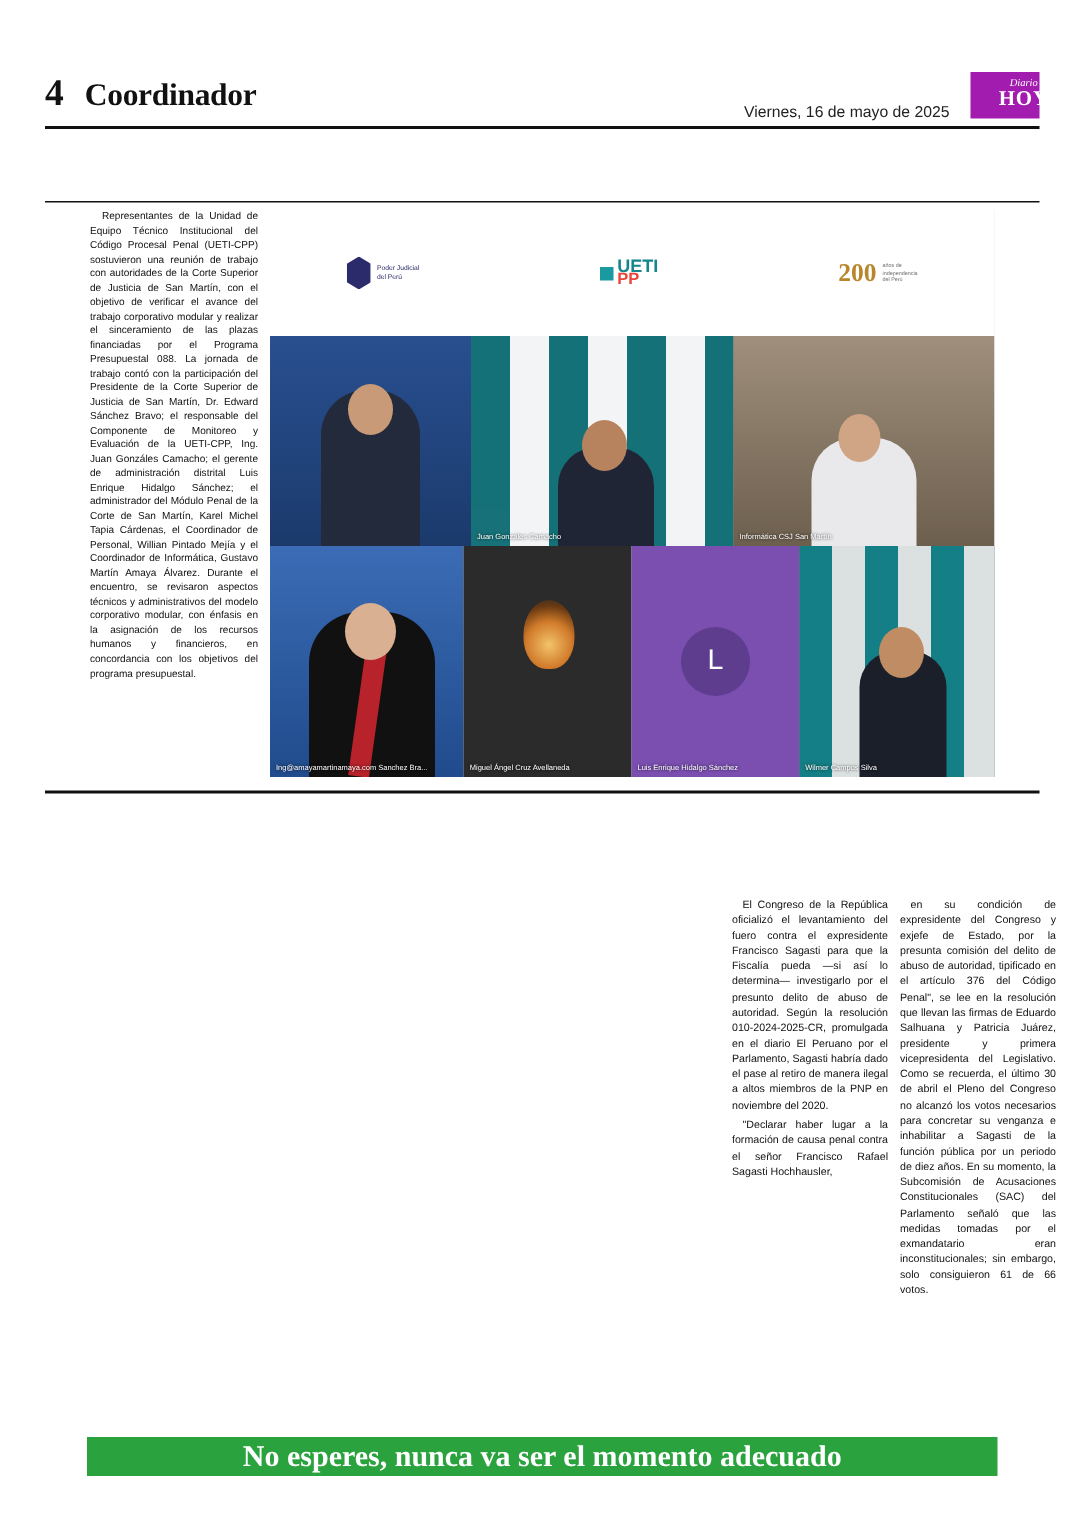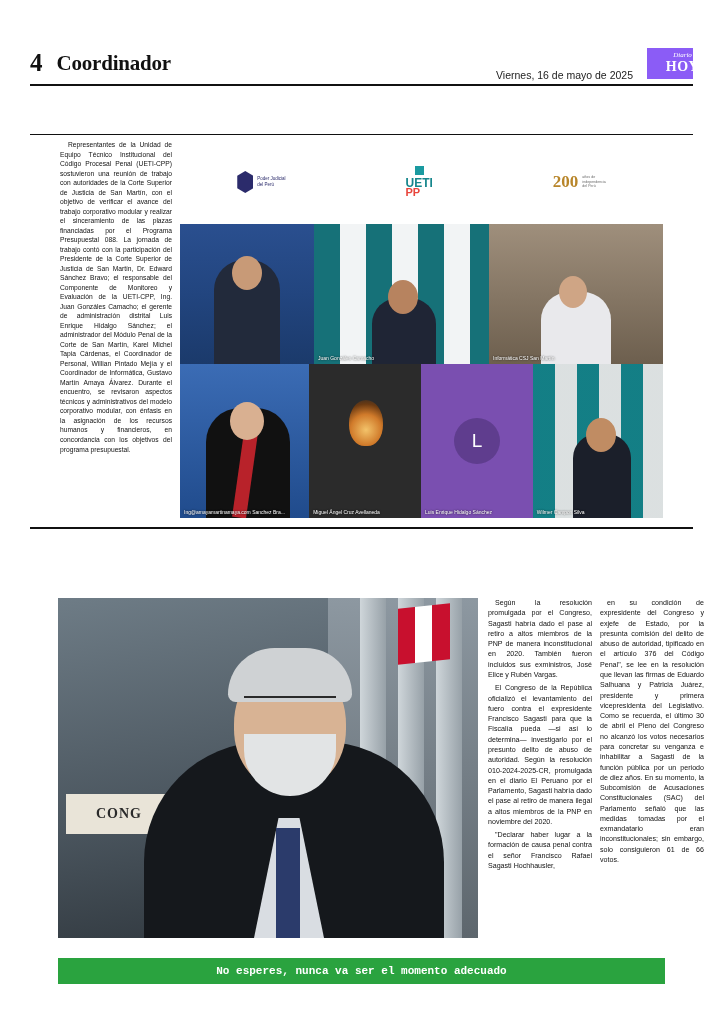"Diario" .logo { background: #8b5cf6 -> #a21caf }
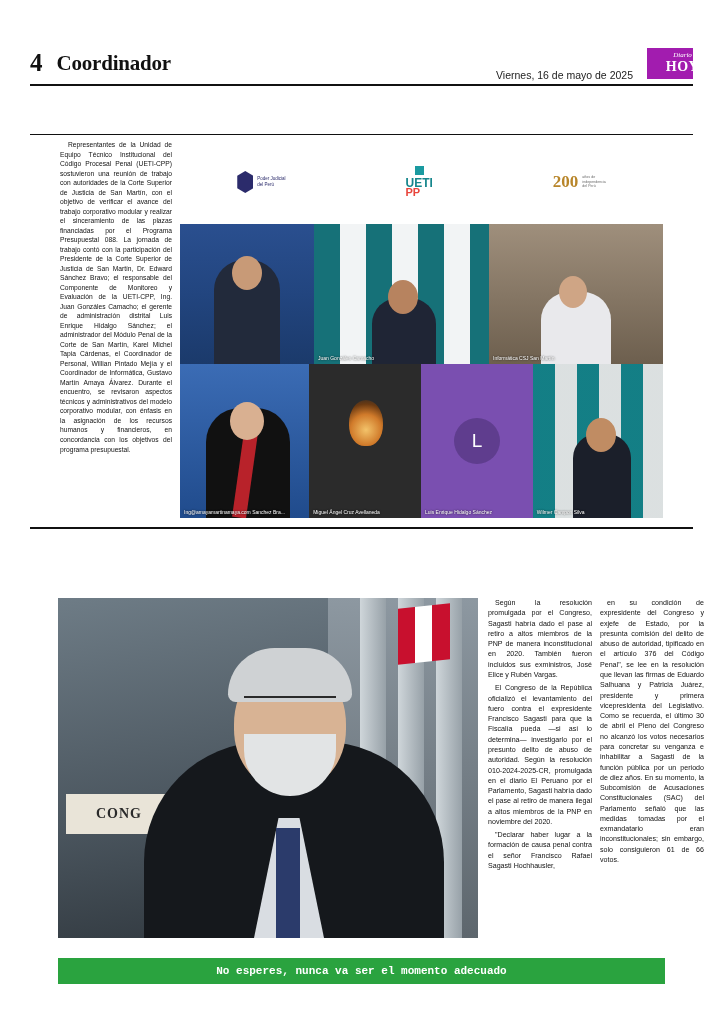"UETI" .ueti-logo { flex-direction: column -> none }
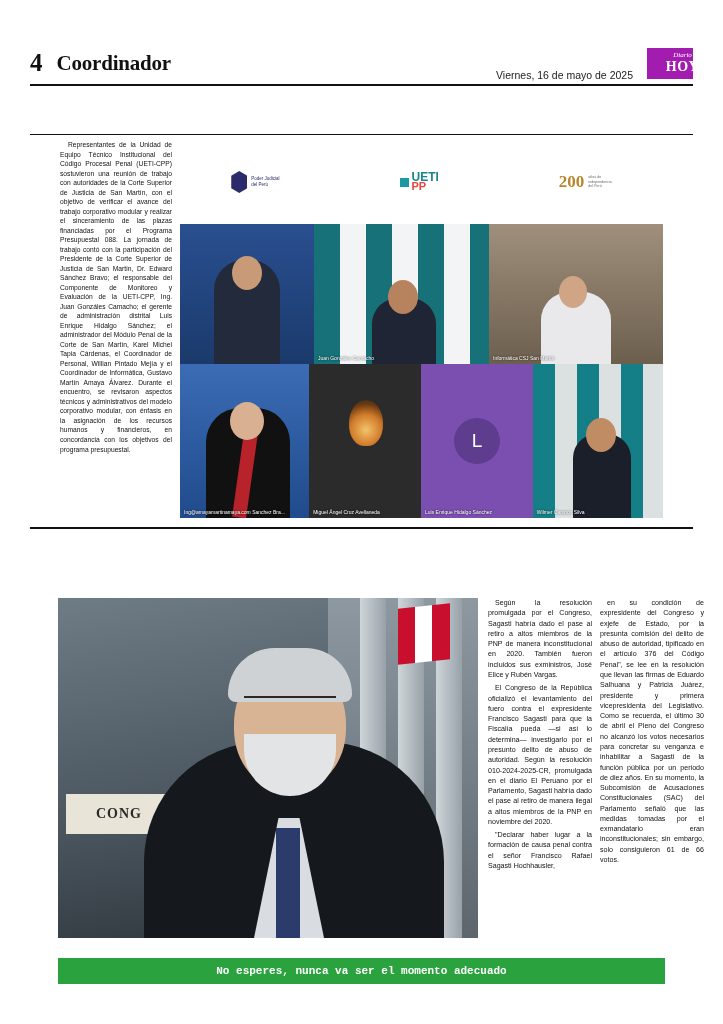"Según la resolución promulgada por" p { html: <p>Según la resolución promulgada por el Congreso, Sagasti habría dado el pase al retiro a altos miembros de la PNP de manera inconstitucional en 2020. También fueron incluidos sus exministros, José Elice y Rubén Vargas.</p> -> none }
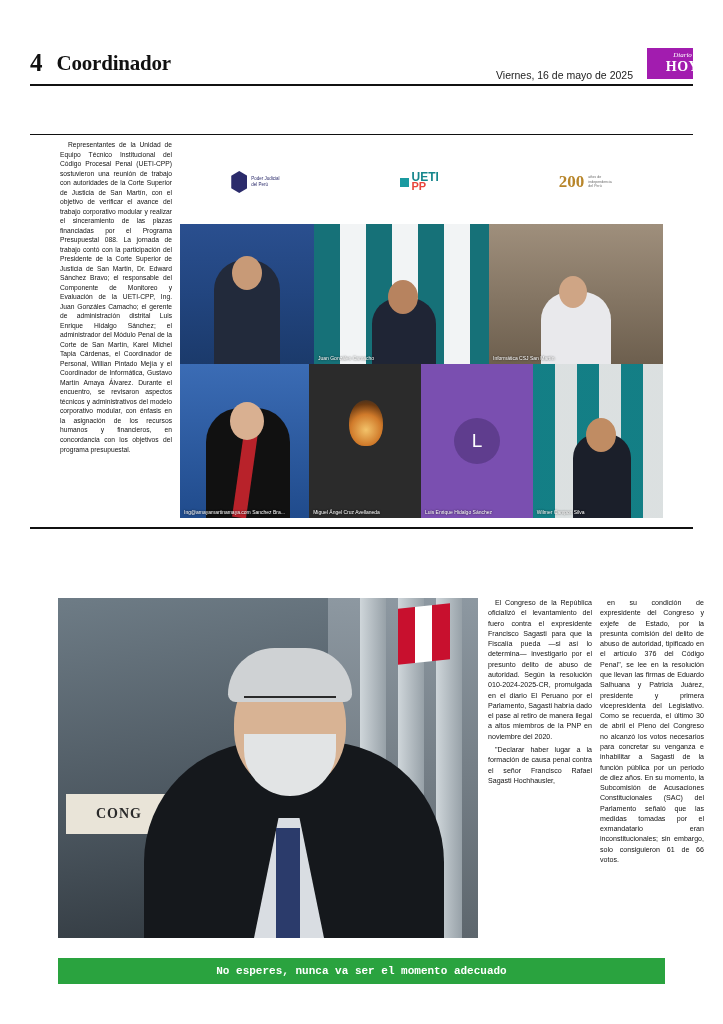"CONG" div.photo2 { html: <div> <div></div> <div></div> <div></div> <div></div> <div></div> <div>CONG</div> <div></div> <div></div> <div></div> <div></div> <div></div> <div></div> <div></div> </div> -> none }
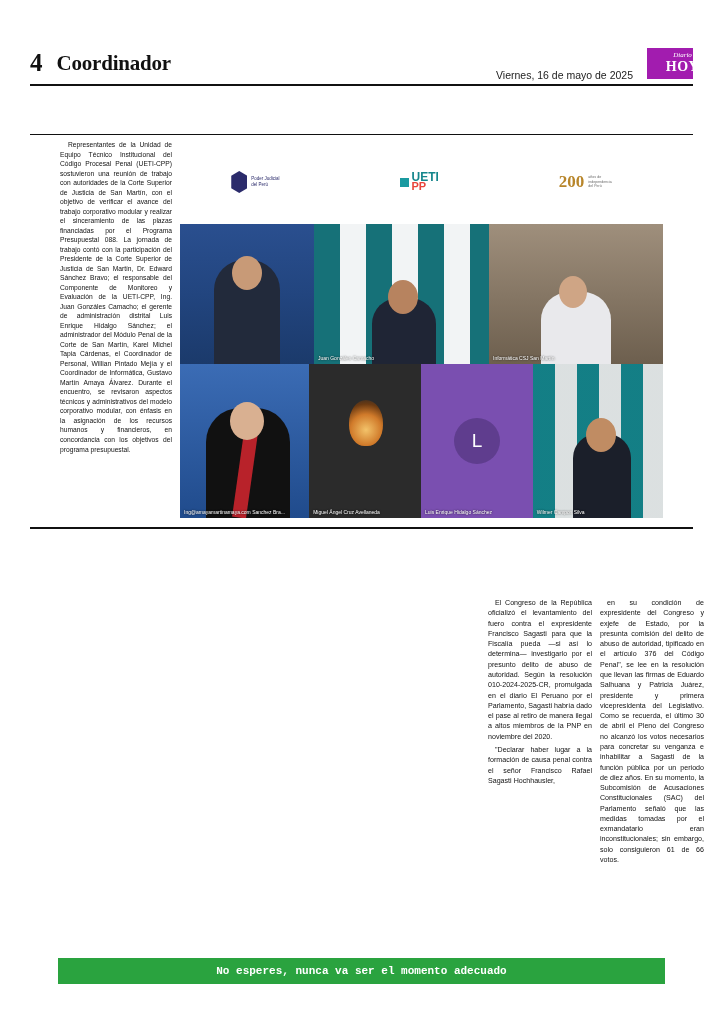"No esperes, nunca va ser" .footer-banner span { font-family: Liberation Mono, monospace -> Liberation Serif, serif; font-size: 11px -> 20px }
